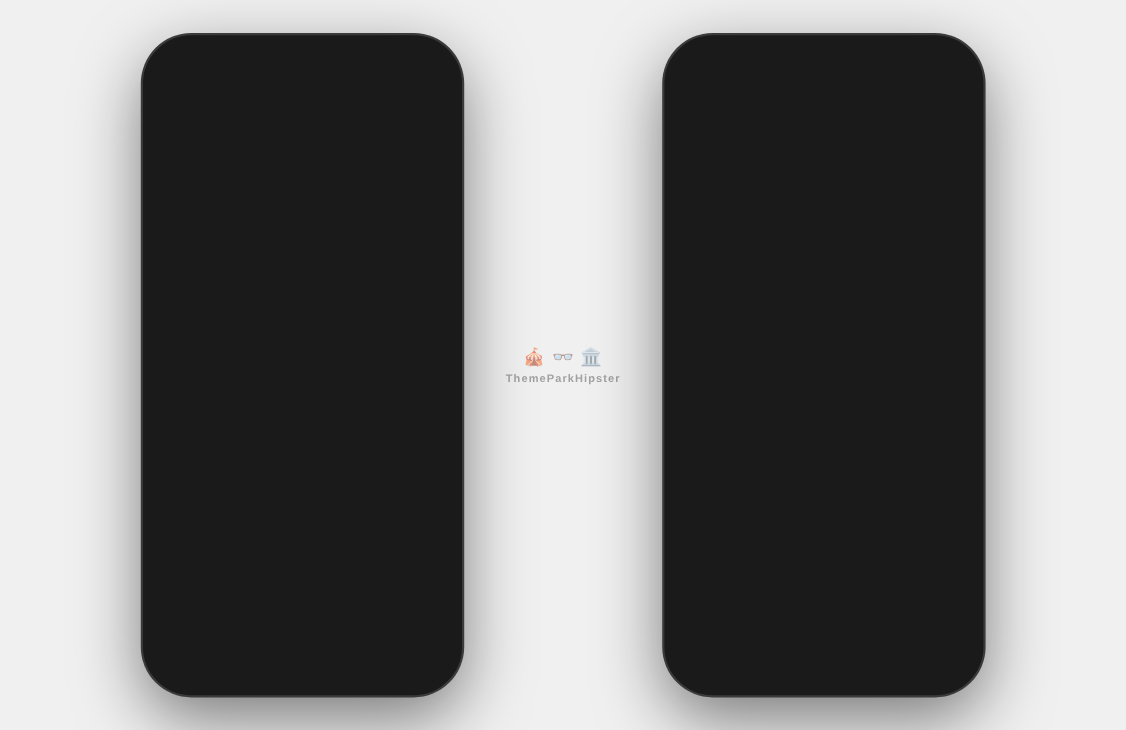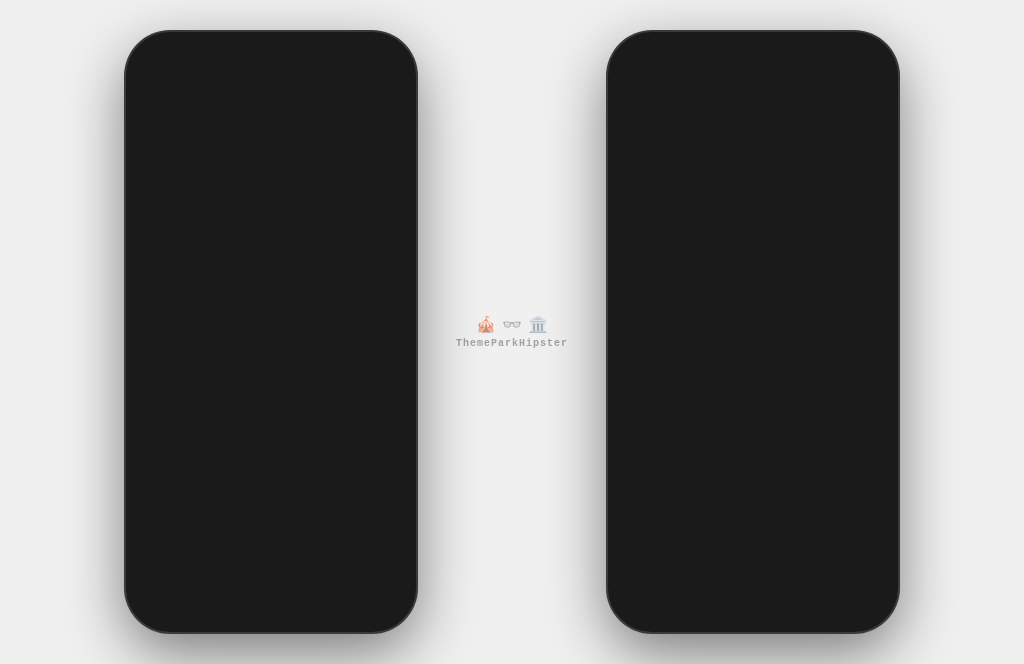"ThemeParkHipster" div { font-family: Liberation Mono, monospace -> none }
